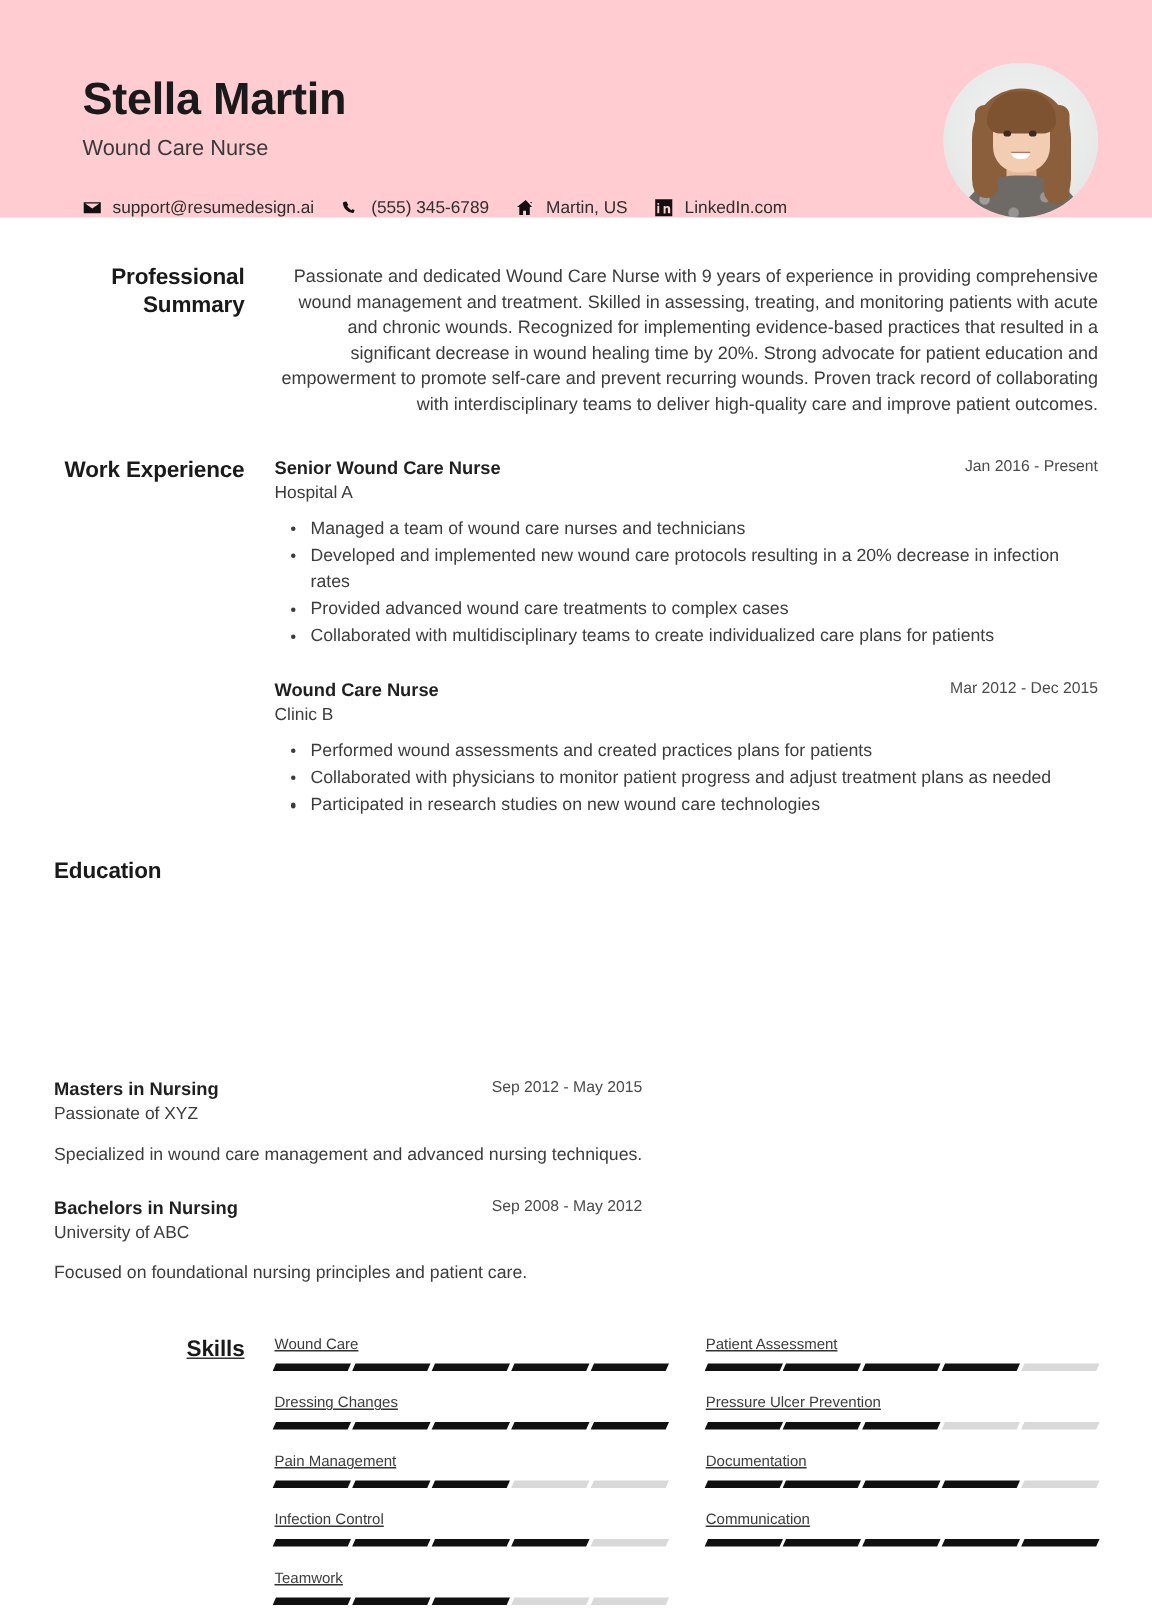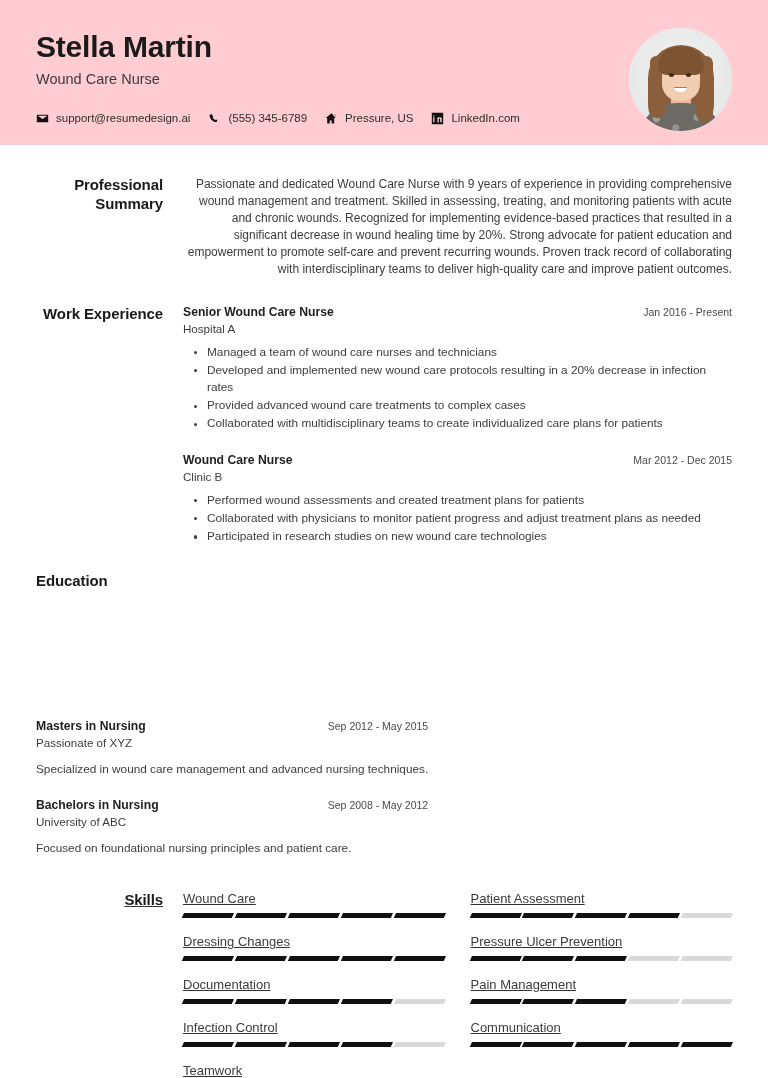"Stella Martin" .header-inner { align-items: flex-start -> flex-end; margin-left: none -> 19px }
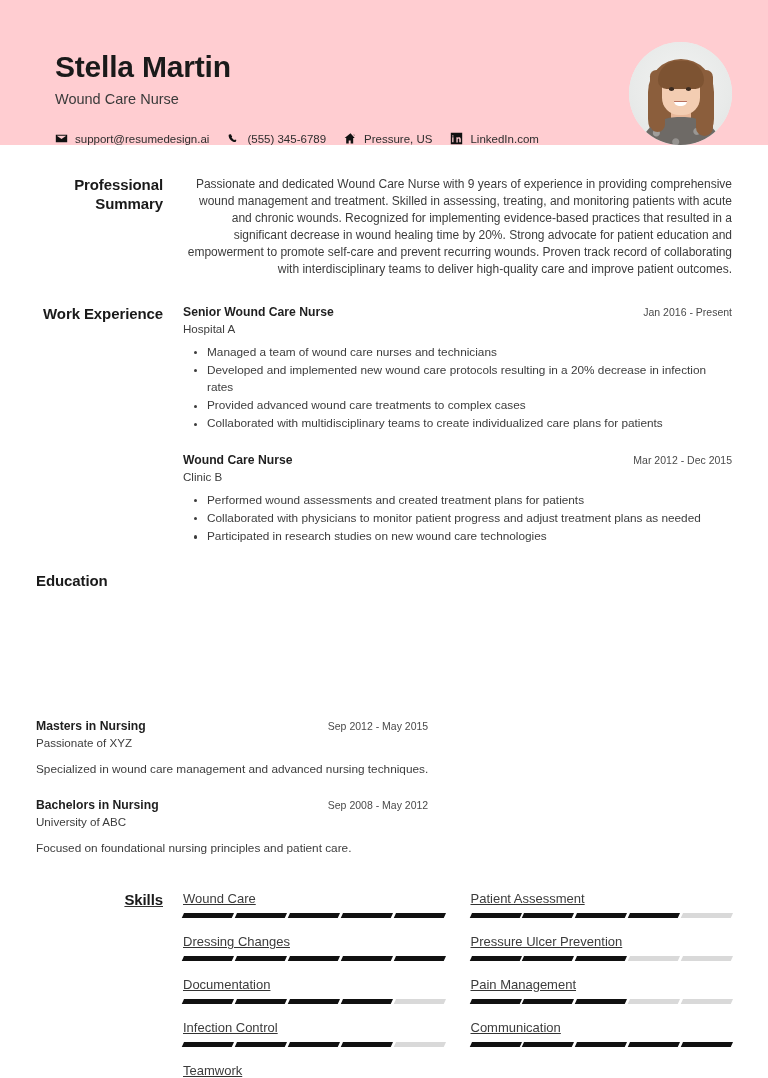"Pressure, US" span { text: Pressure -> Martin }
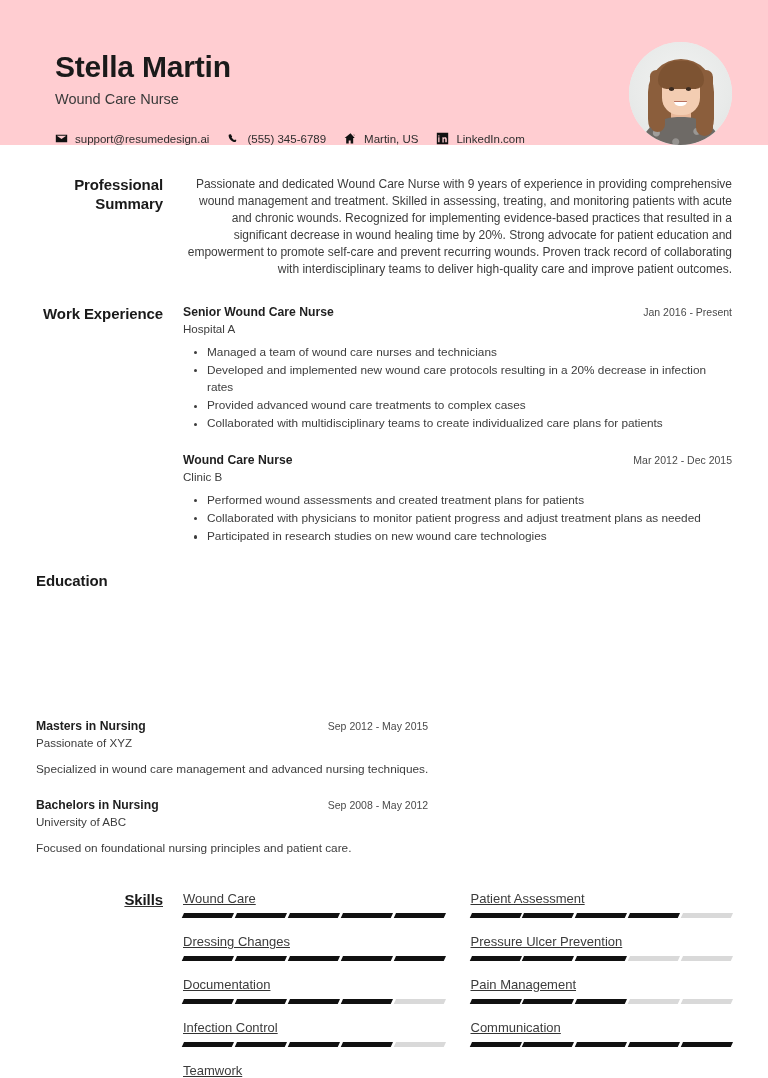"Senior Wound Care Nurse" .entry-head { align-items: center -> flex-start }
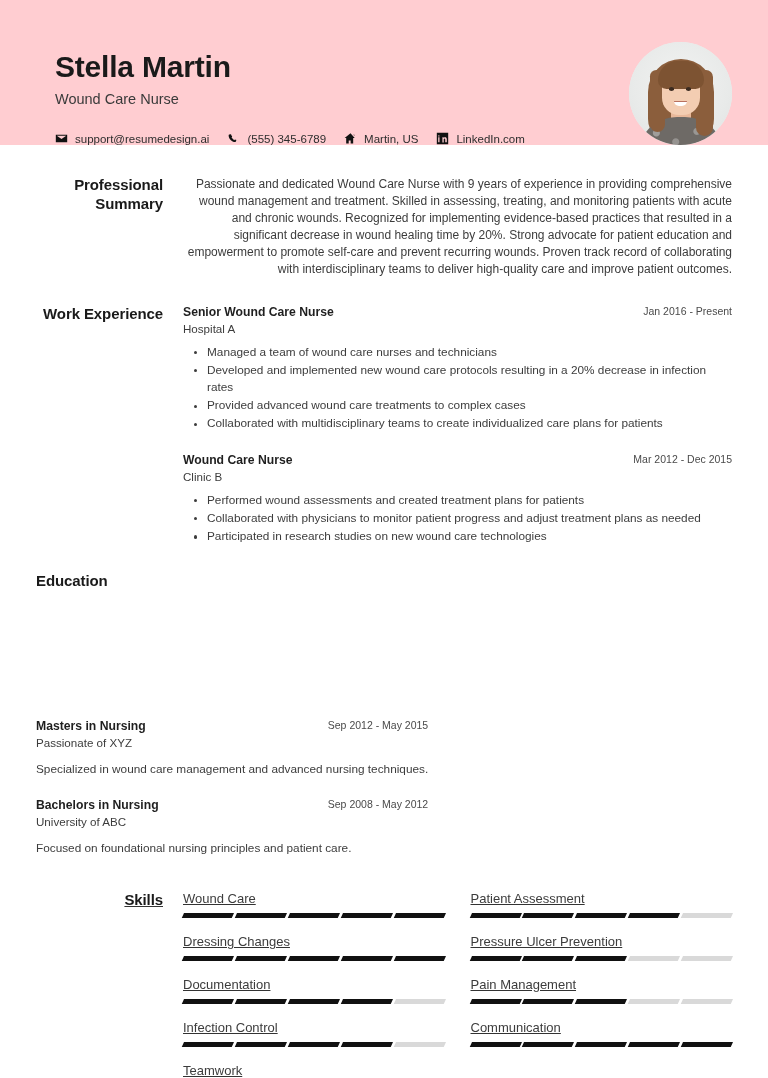"Performed wound assessments and created" li { text: treatment -> practices }
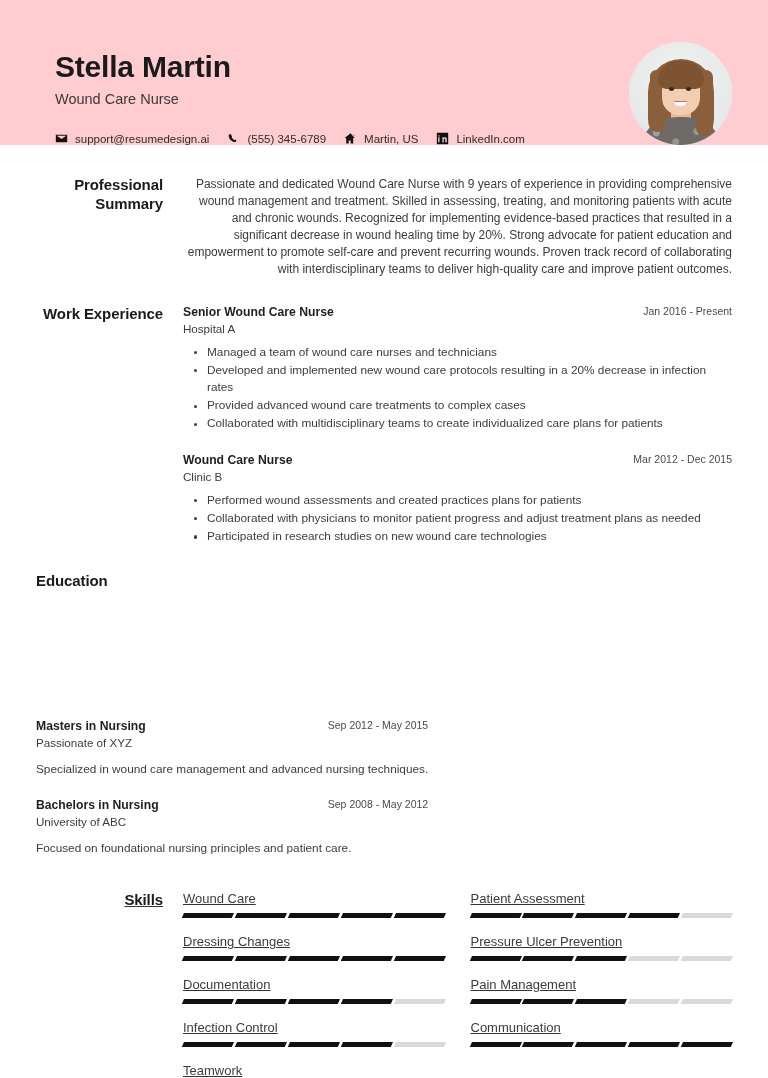"Wound Care" .skill-name { font-size: 13px -> 10px }
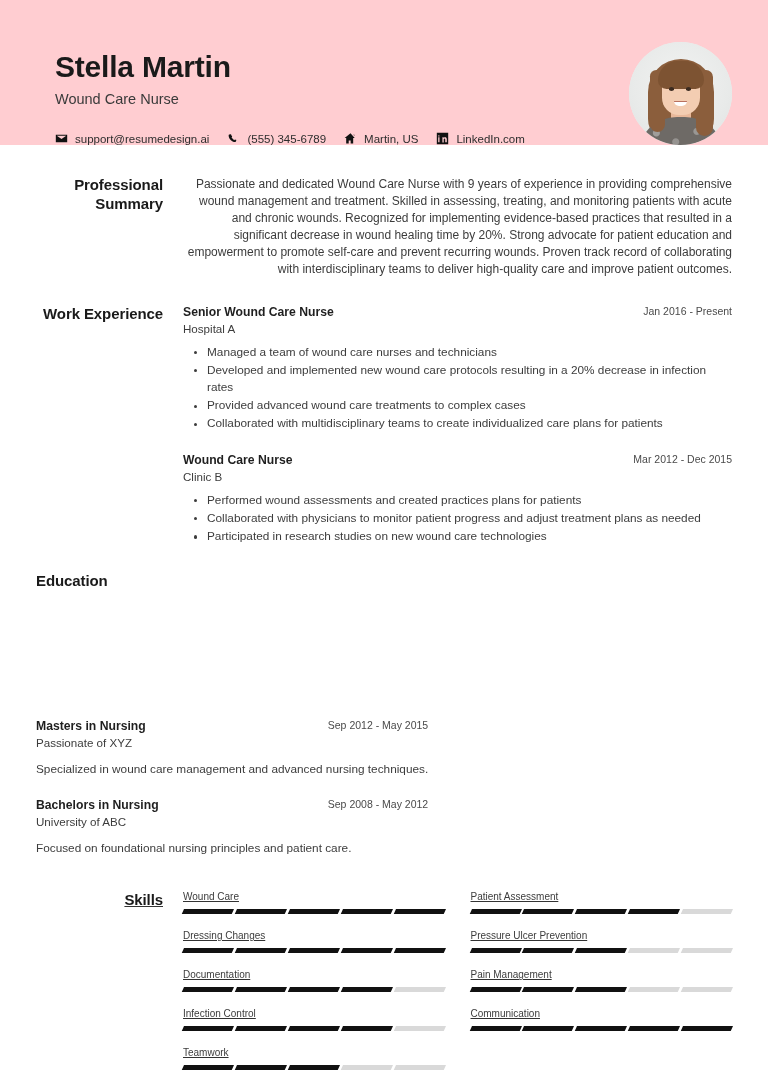"Documentation" div.skill-cell { order: before "Pain Management" -> after "Pain Management" }
